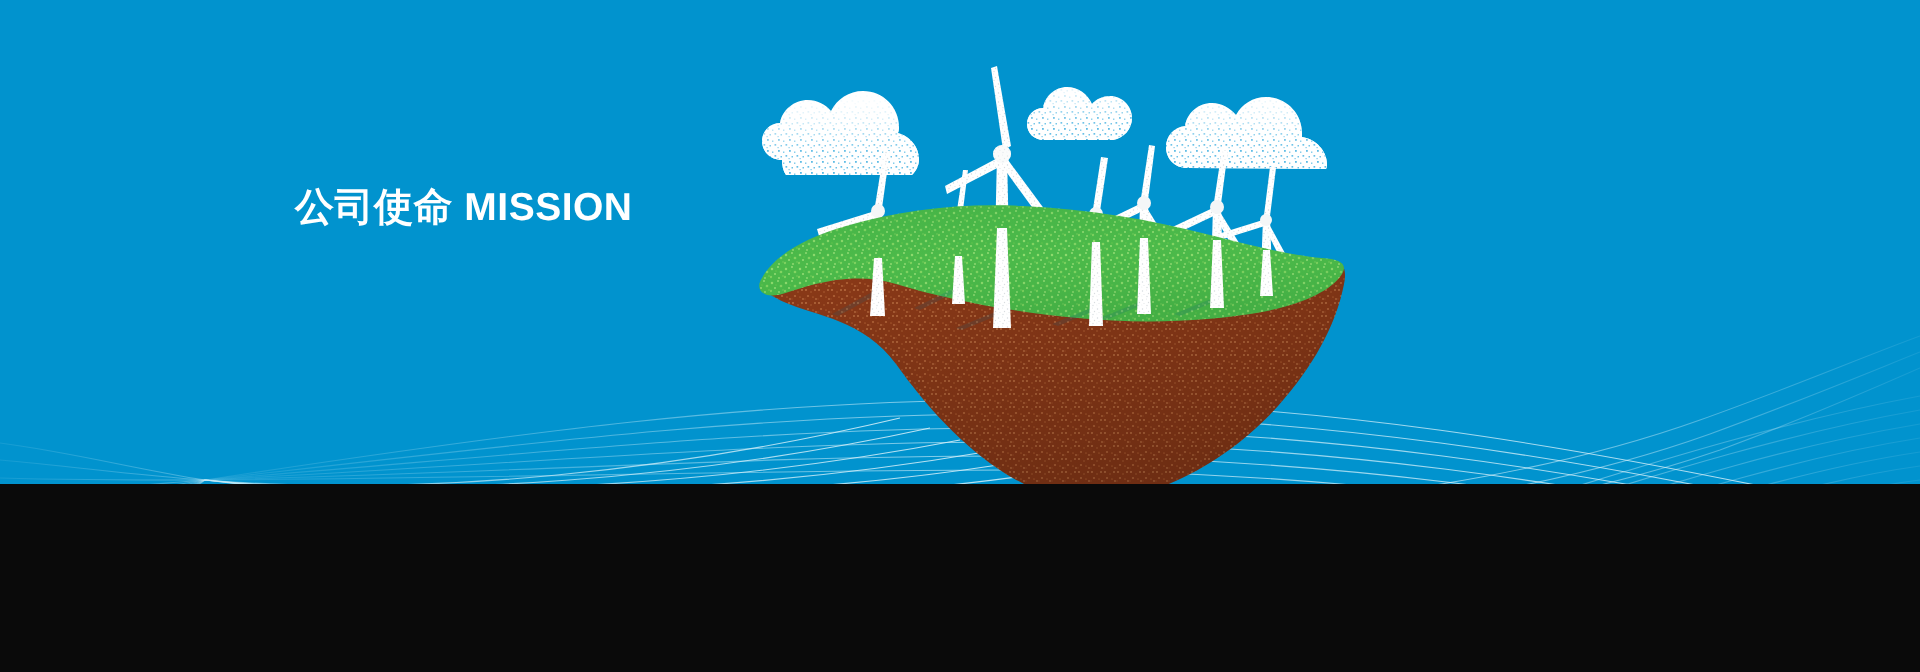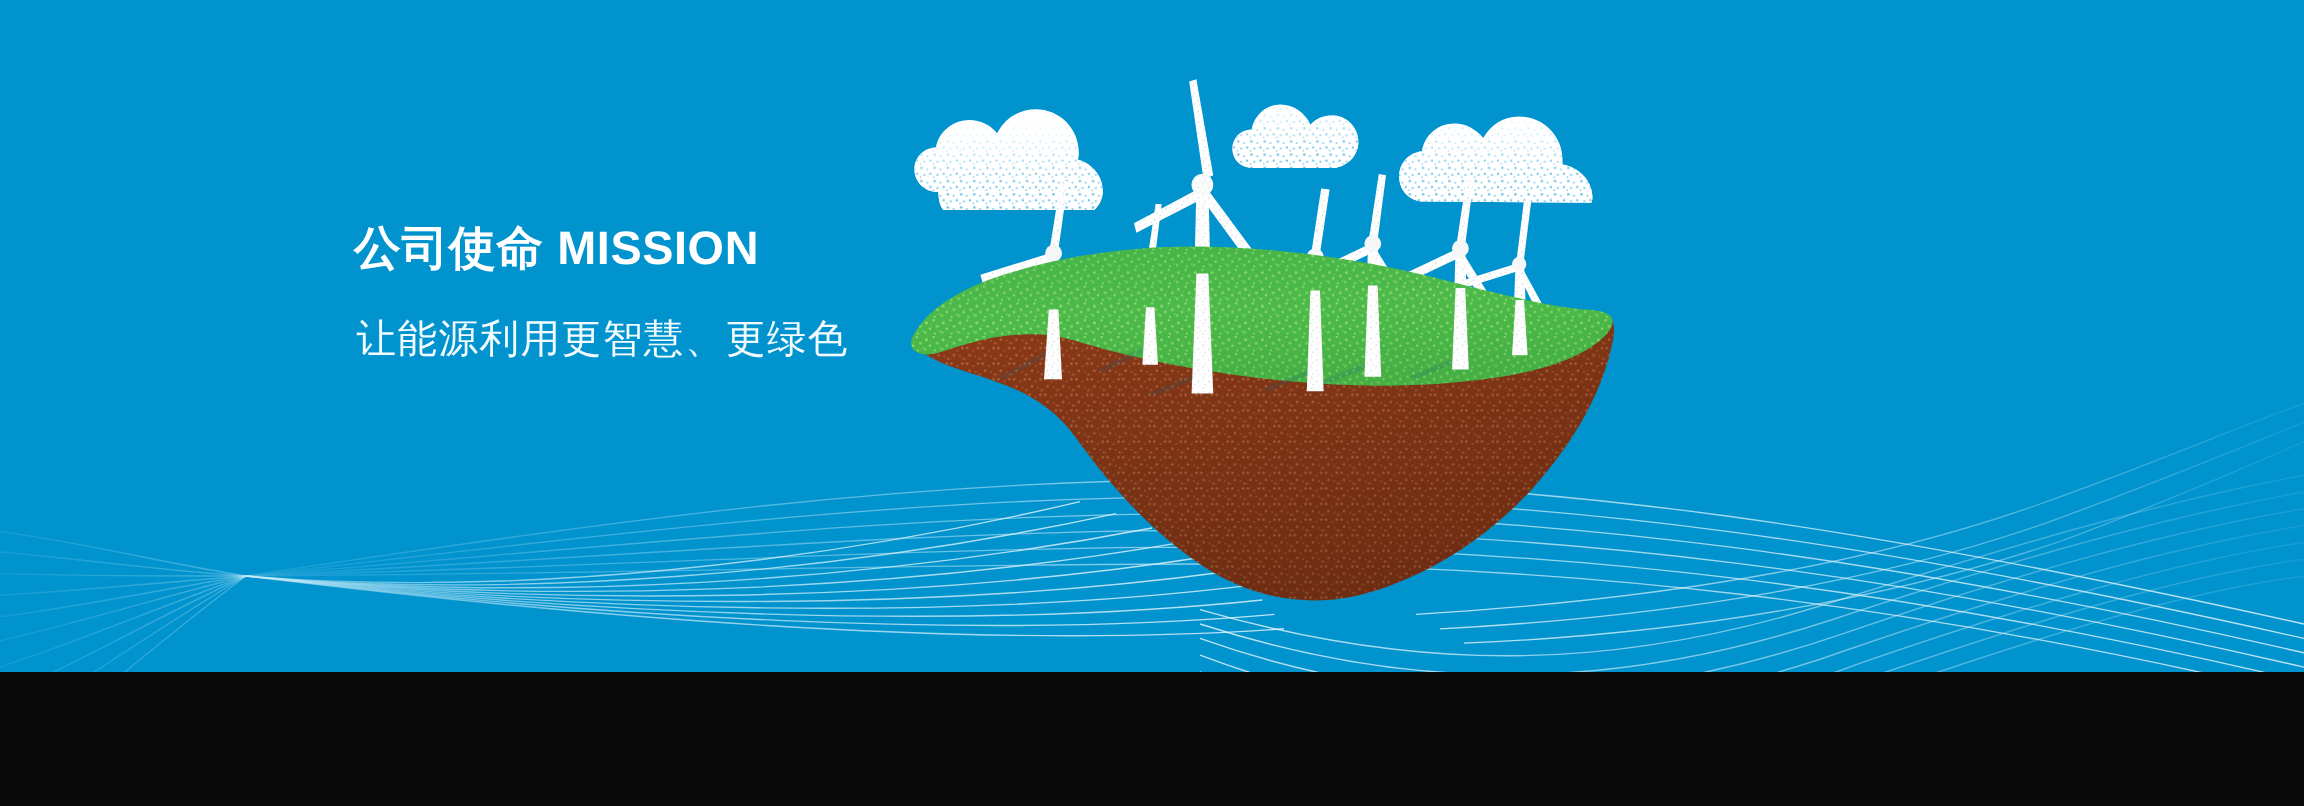"公司使命 MISSION" #banner { height: 560px -> 484px }
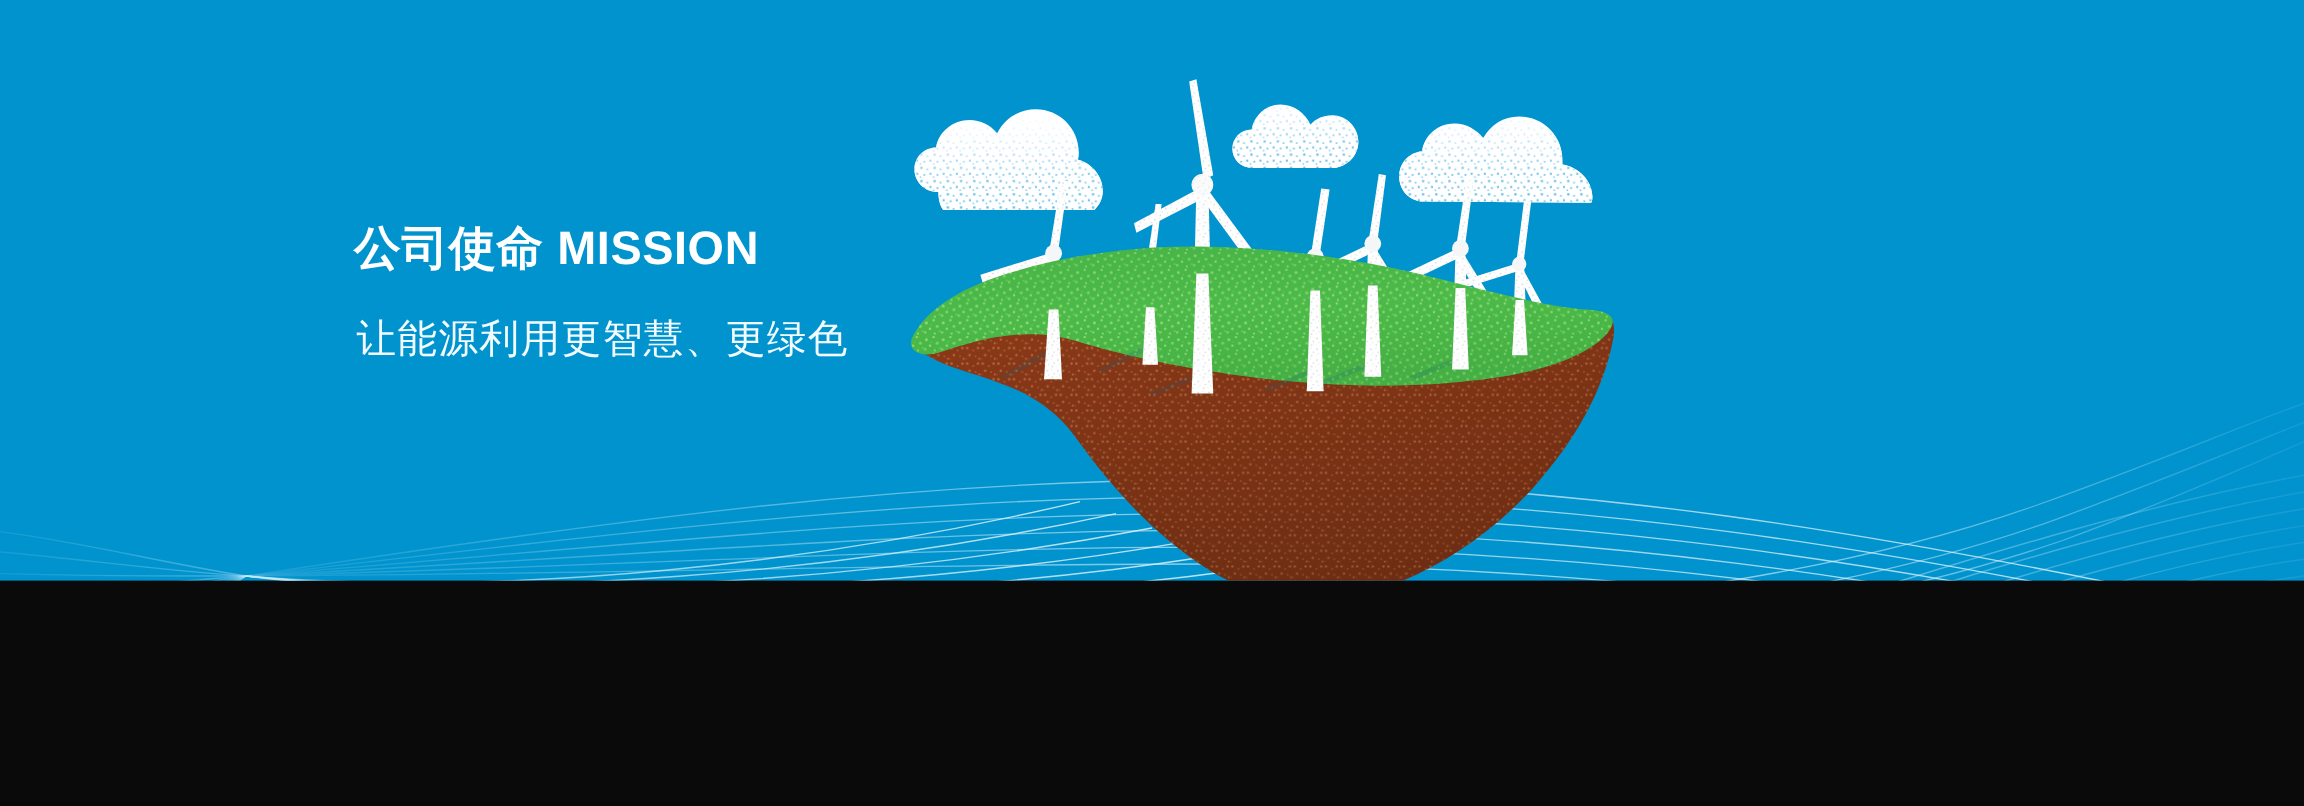"让能源利用更智慧、更绿色" p { html: <p>让能源利用更智慧、更绿色</p> -> none }
